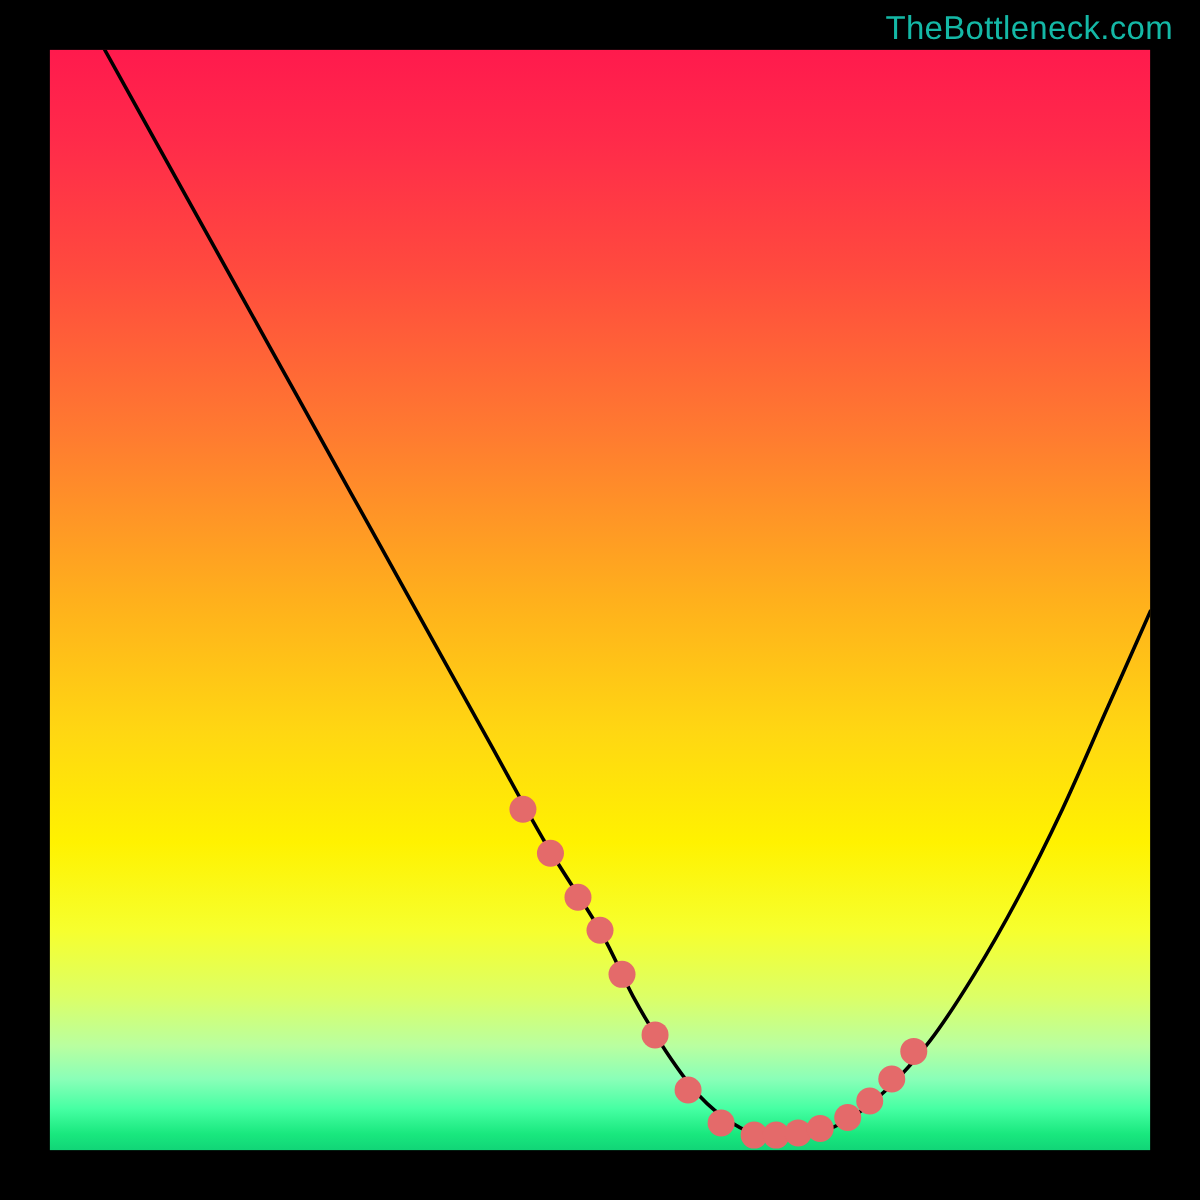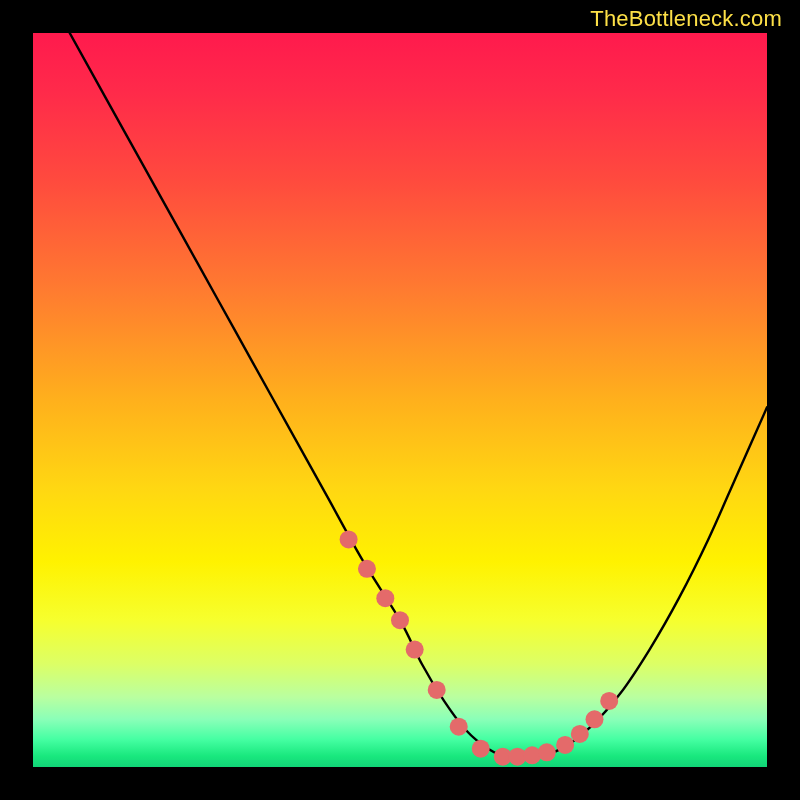"TheBottleneck.com" .watermark { color: #fde047 -> #14b8a6 }
